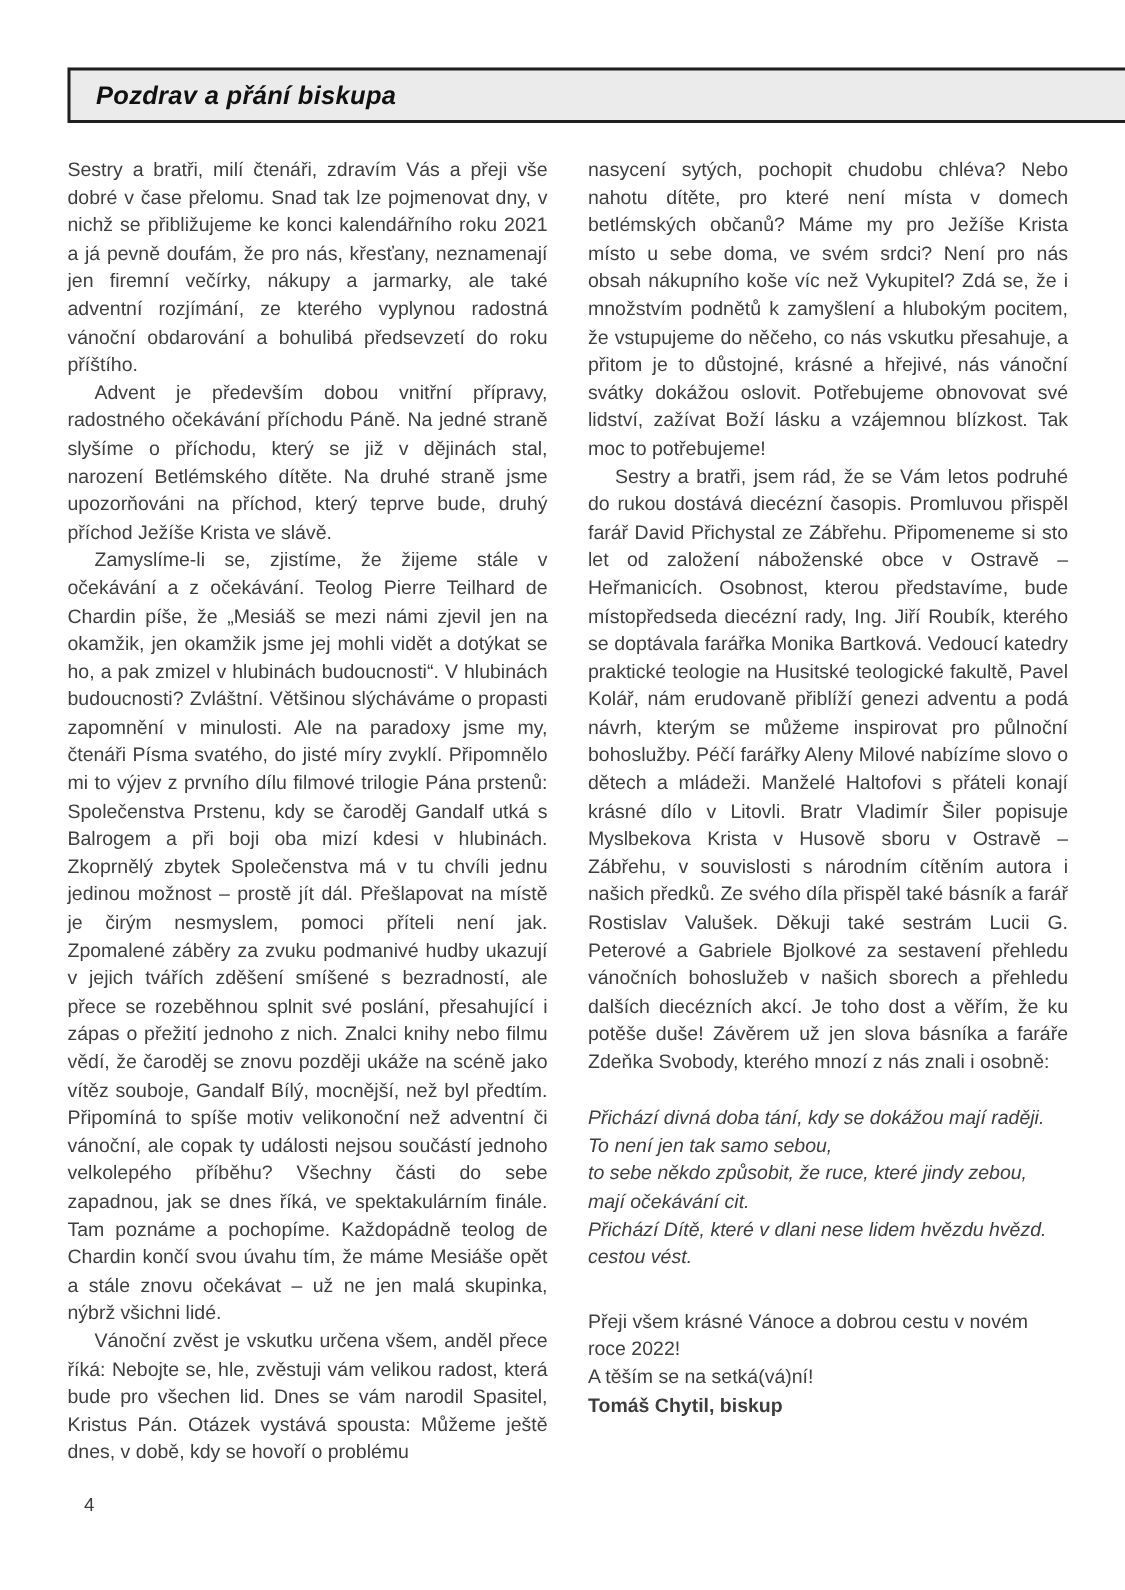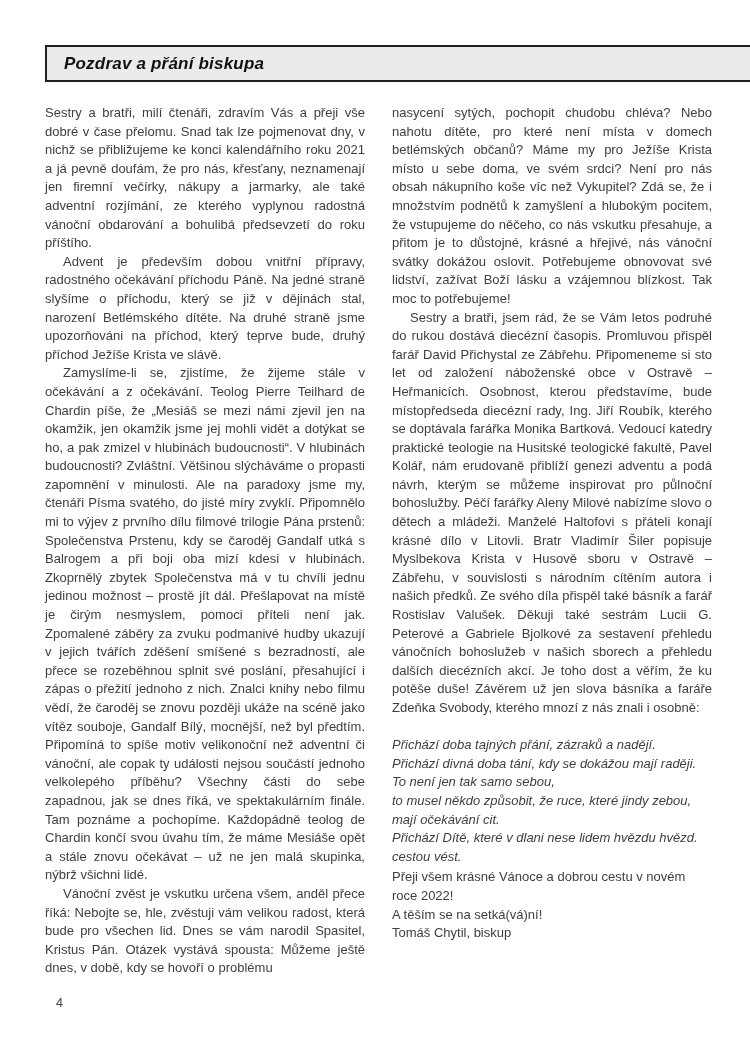"Přichází doba tajných přání, zázraků" div.poem-line { html: <div>Přichází doba tajných přání, zázraků a nadějí.</div> -> none }
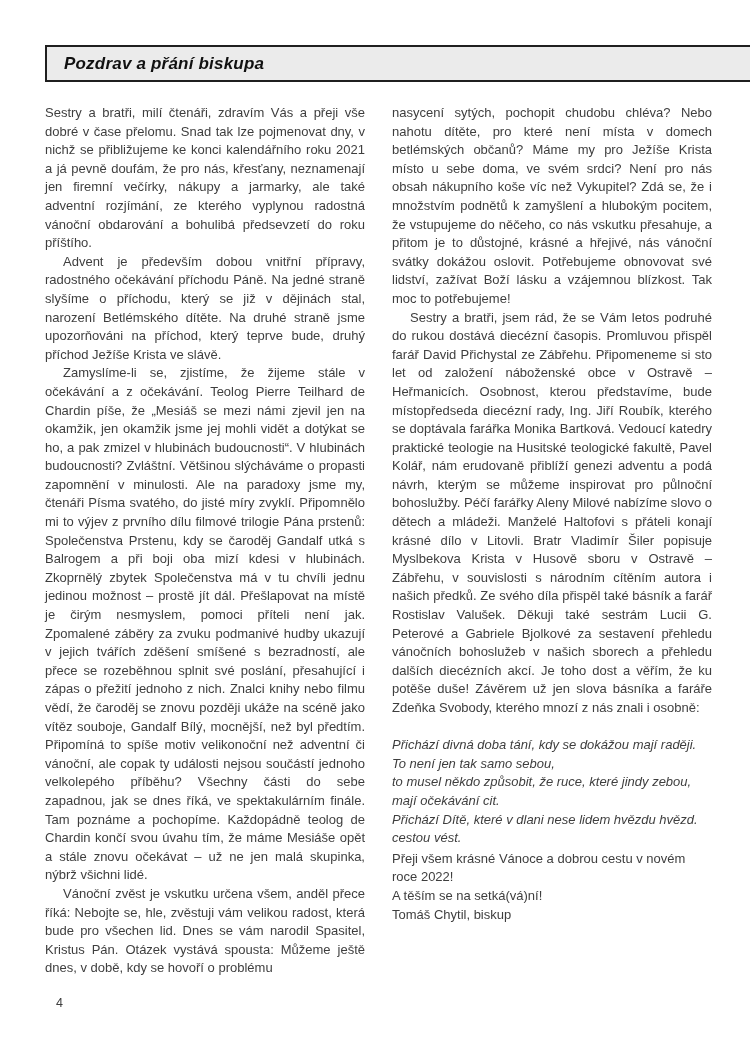"to musel někdo způsobit, že" div.poem-line { text: musel -> sebe }
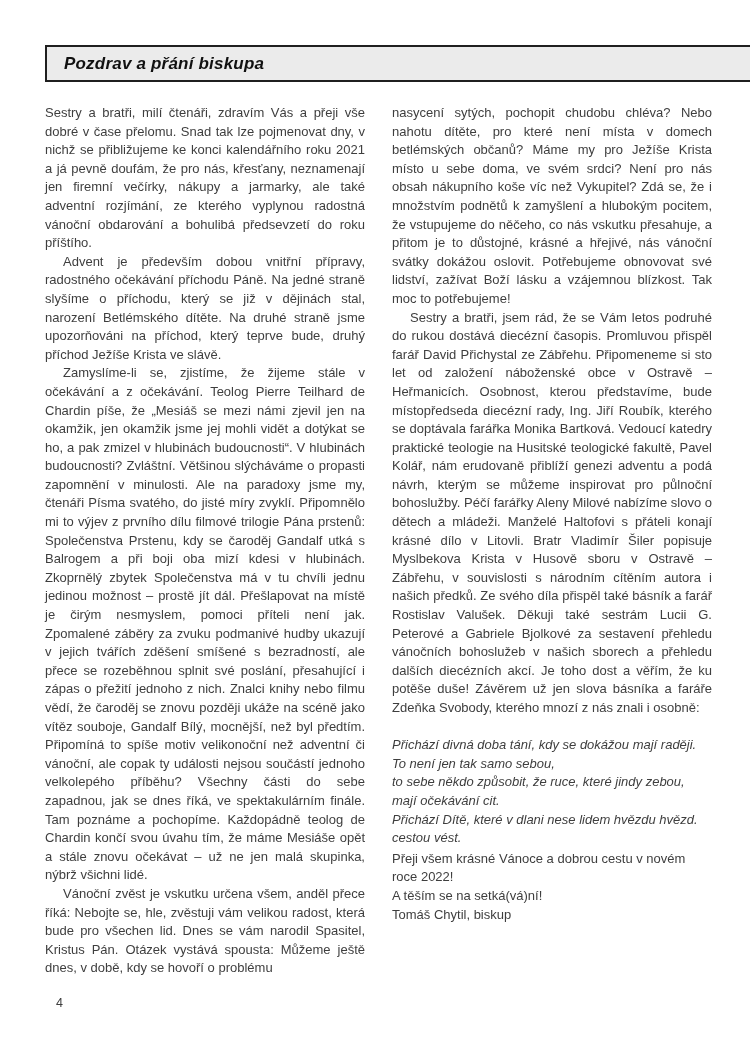"Přeji všem krásné Vánoce a" .closing-block { margin-top: 2px -> 24px }
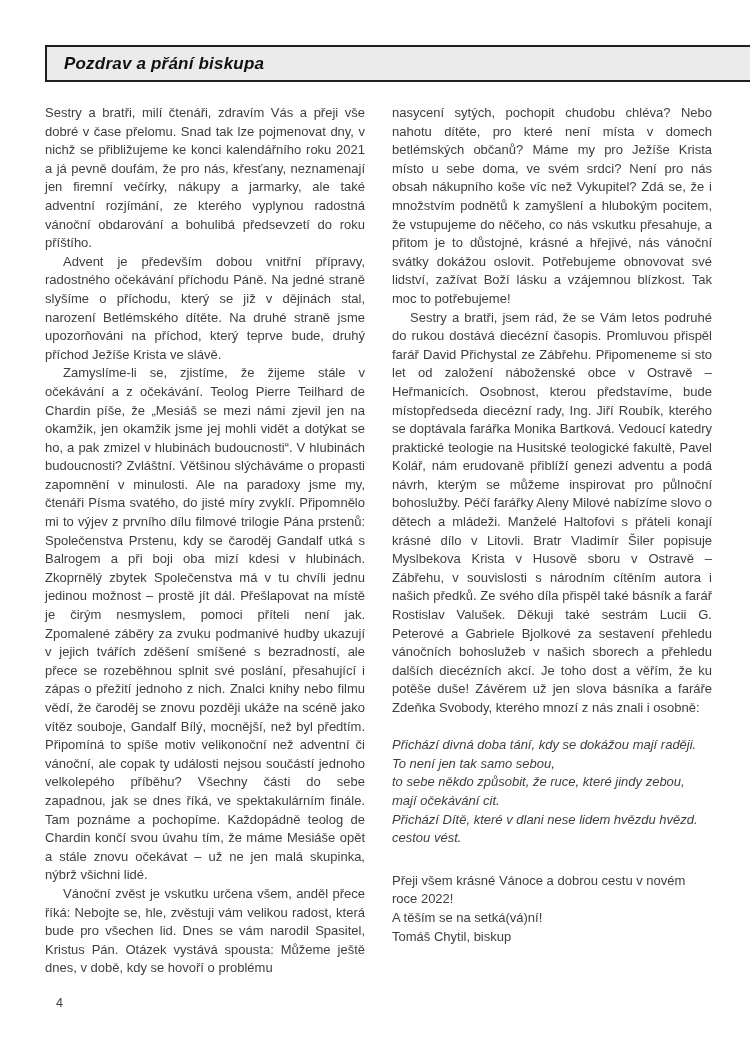"Tomáš Chytil, biskup" .signature { font-weight: none -> bold }
